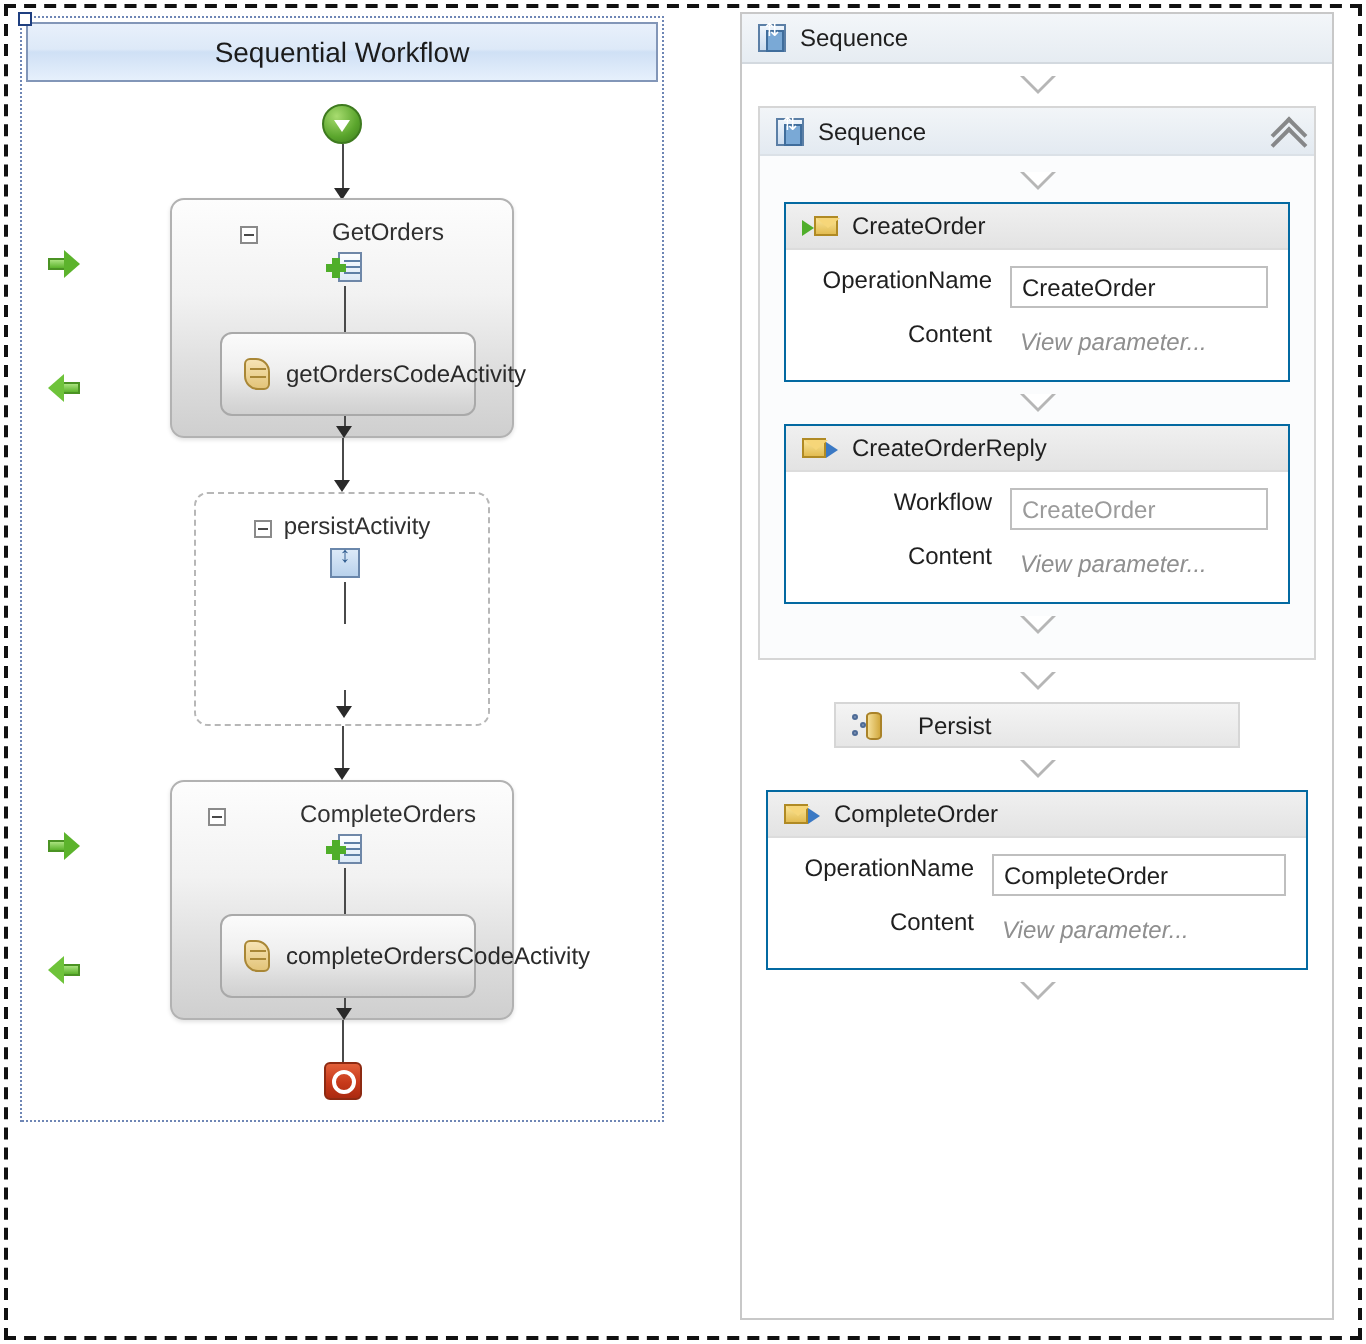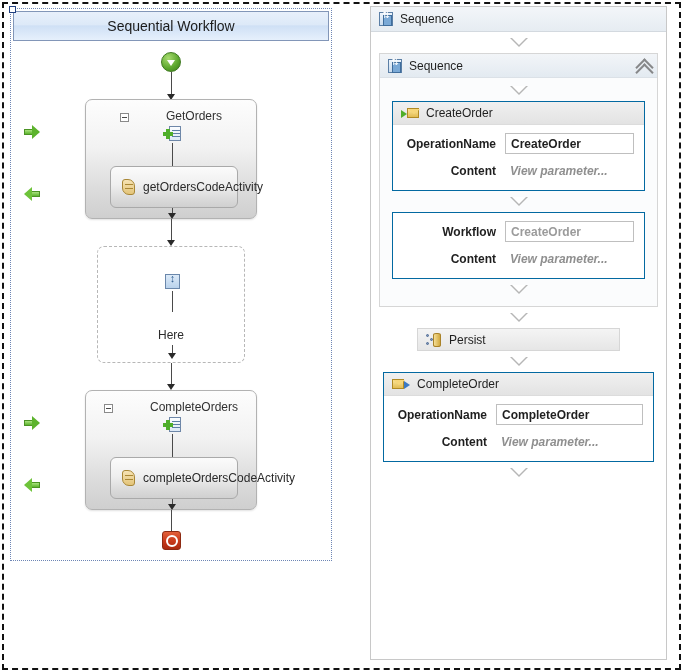"OperationName" .act-row { align-items: center -> none; font-weight: bold -> none }
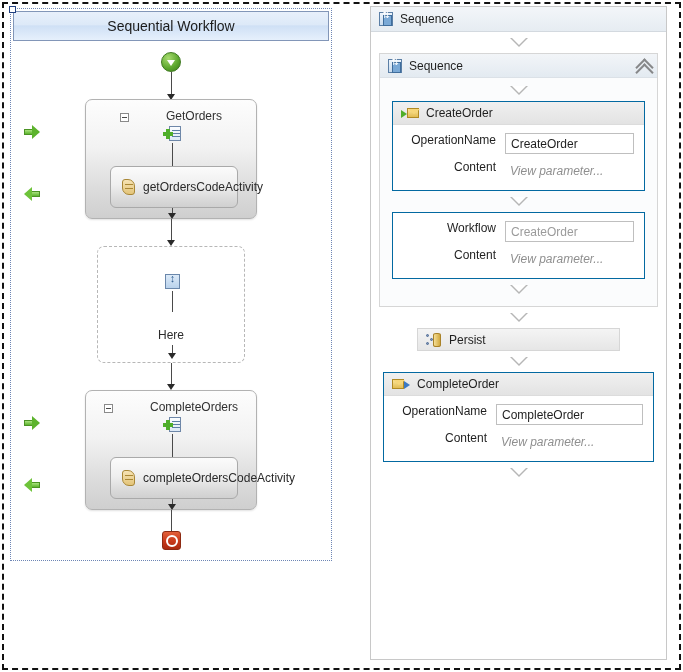"CreateOrderReply" div.act-hdr { html: none -> <div> <span> <span></span> <span></span> </span> <span>CreateOrderReply</span> </div> }
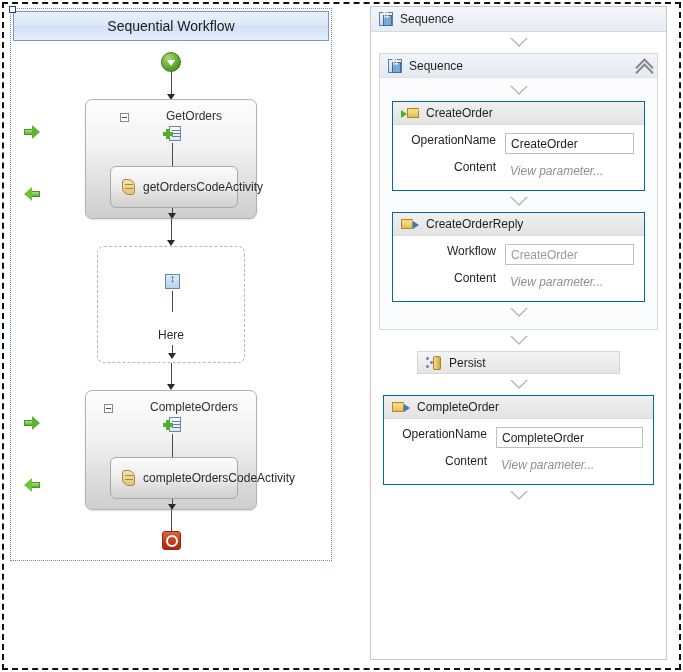"persistActivity" div.dz-hdr { html: none -> <div> <span></span> <span>persistActivity</span> </div> }
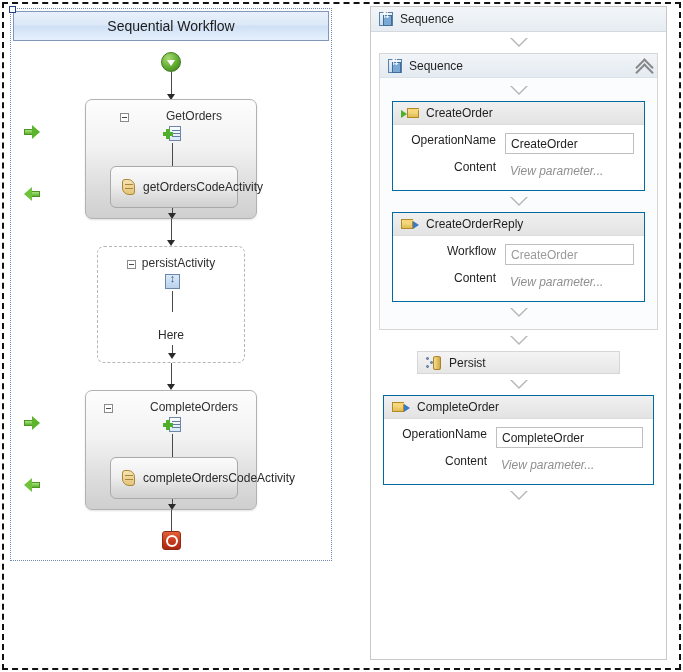"Here" div.dz-text { html: <div>Here</div> -> none }
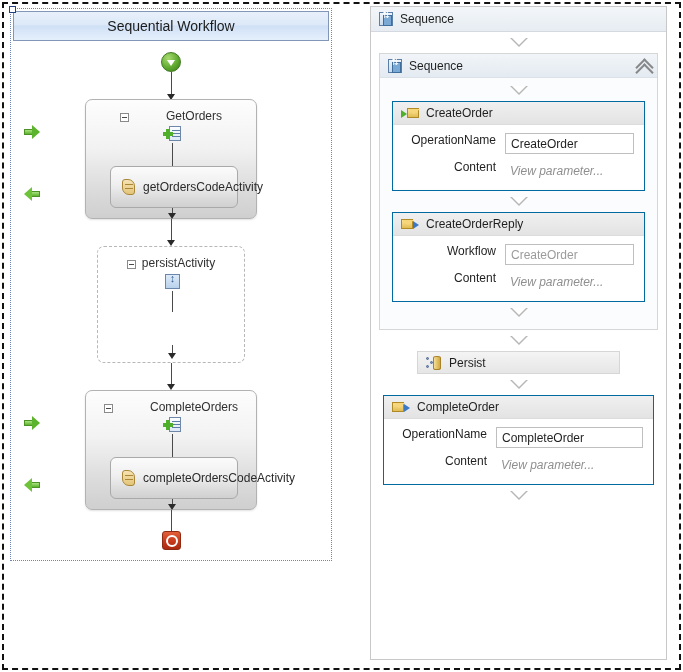"Persist" .persist-card { gap: 7px -> 17px }
